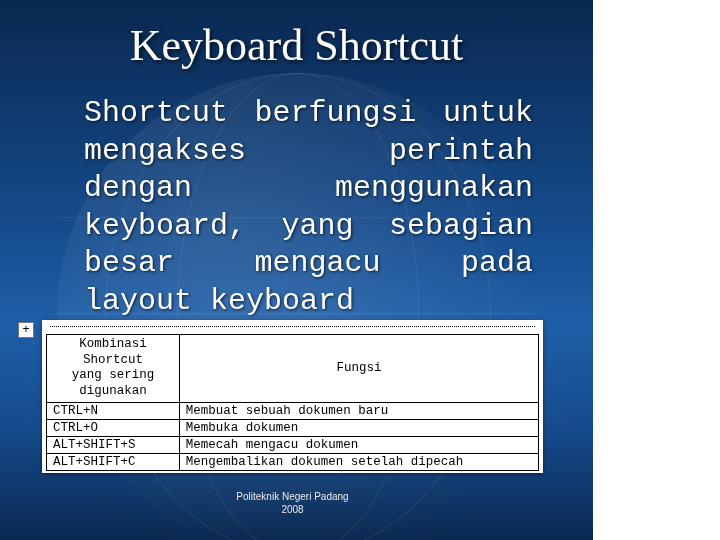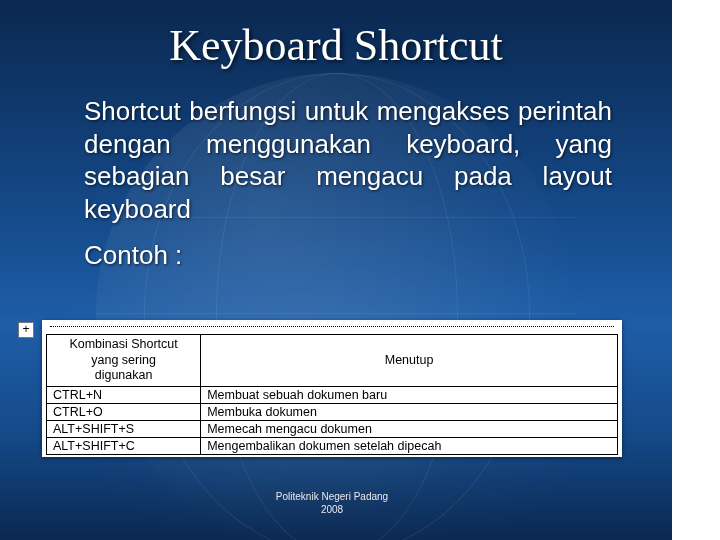"Keyboard Shortcut" .slide { width: 672px -> 593px }
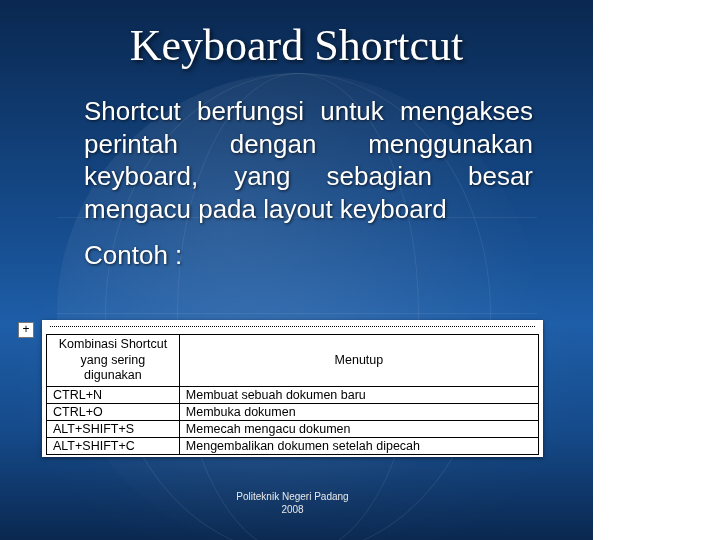"Shortcut berfungsi untuk mengakses" .body { font-family: Liberation Sans, sans-serif -> Liberation Mono, monospace; font-size: 26px -> 30px }
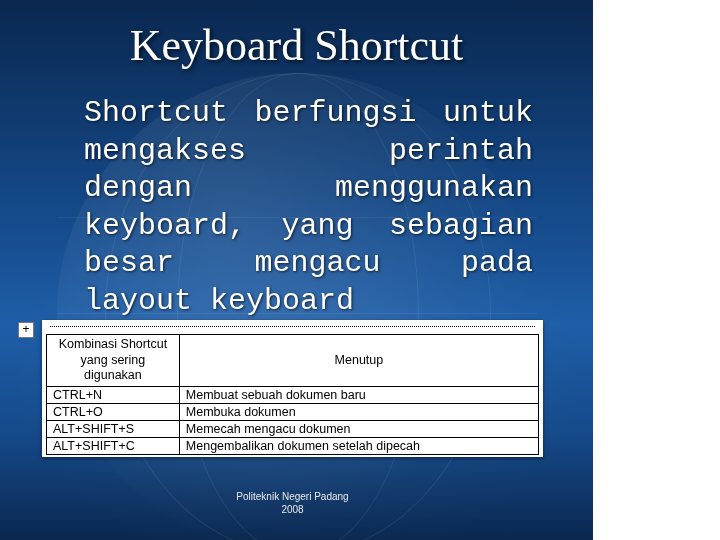"Kombinasi Shortcut" th,td { font-family: Liberation Sans, sans-serif -> Liberation Mono, monospace }
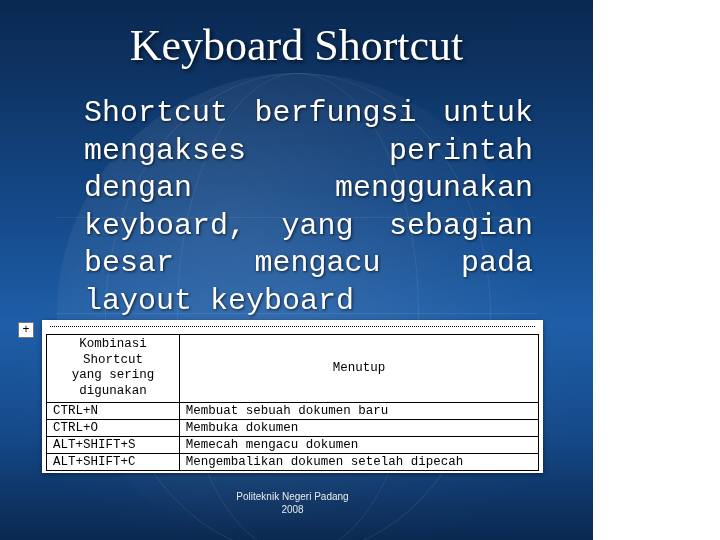"Menutup" th { text: Menutup -> Fungsi }
